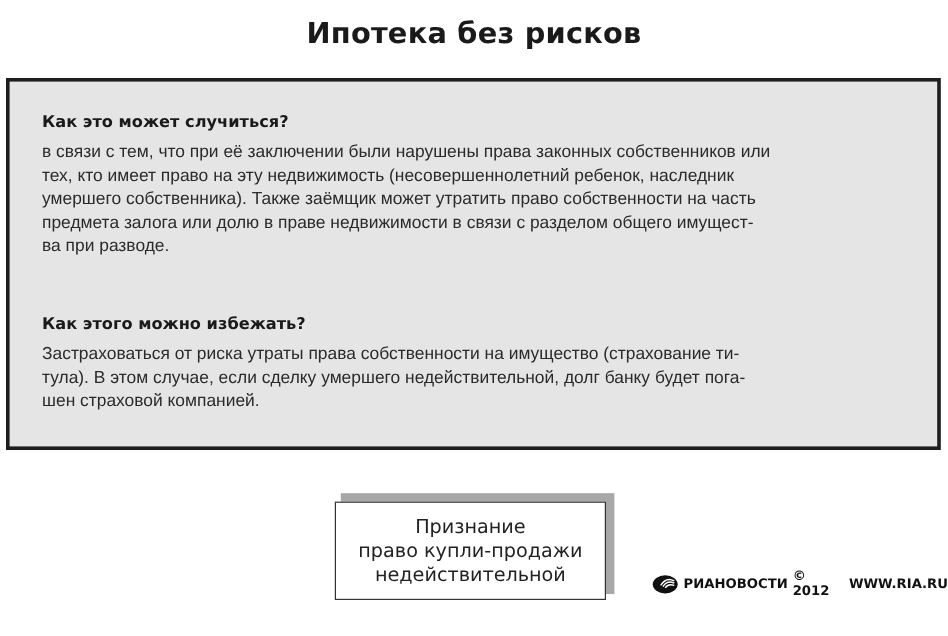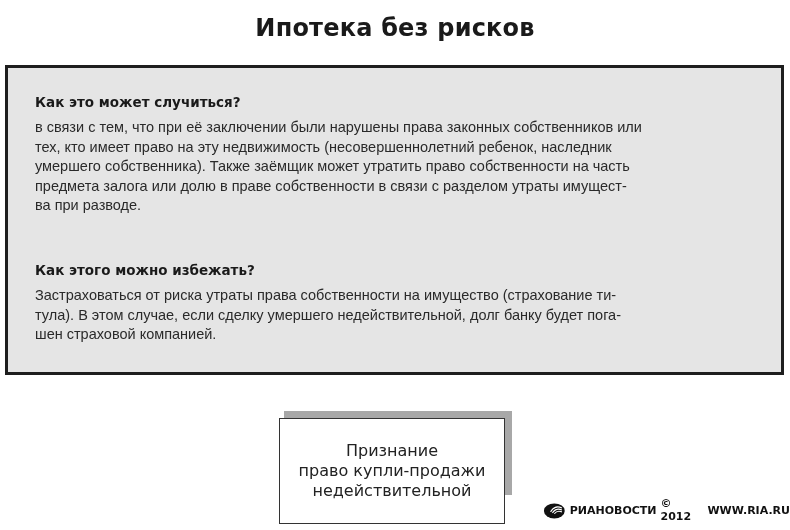"предмета залога или долю в" span { text: собственности в связи с разделом утраты -> недвижимости в связи с разделом общего }
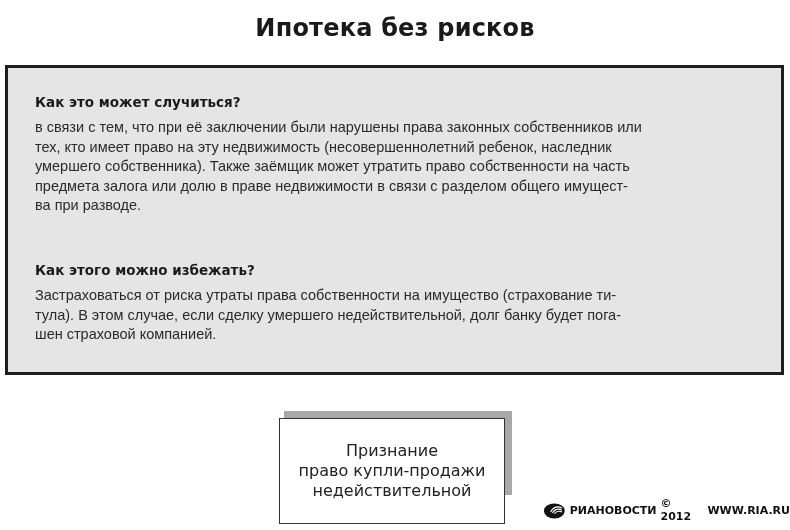"Признание" .callout { height: 106px -> 82px }
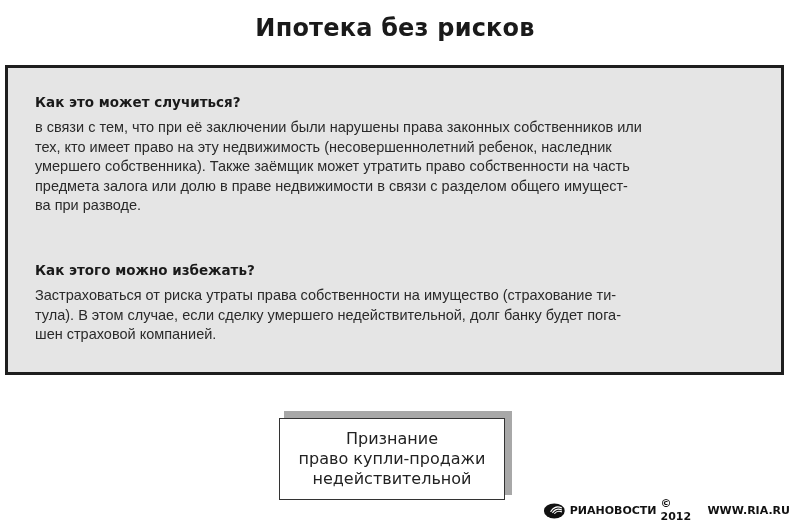"РИАНОВОСТИ" .footer { top: 500px -> 476px }
